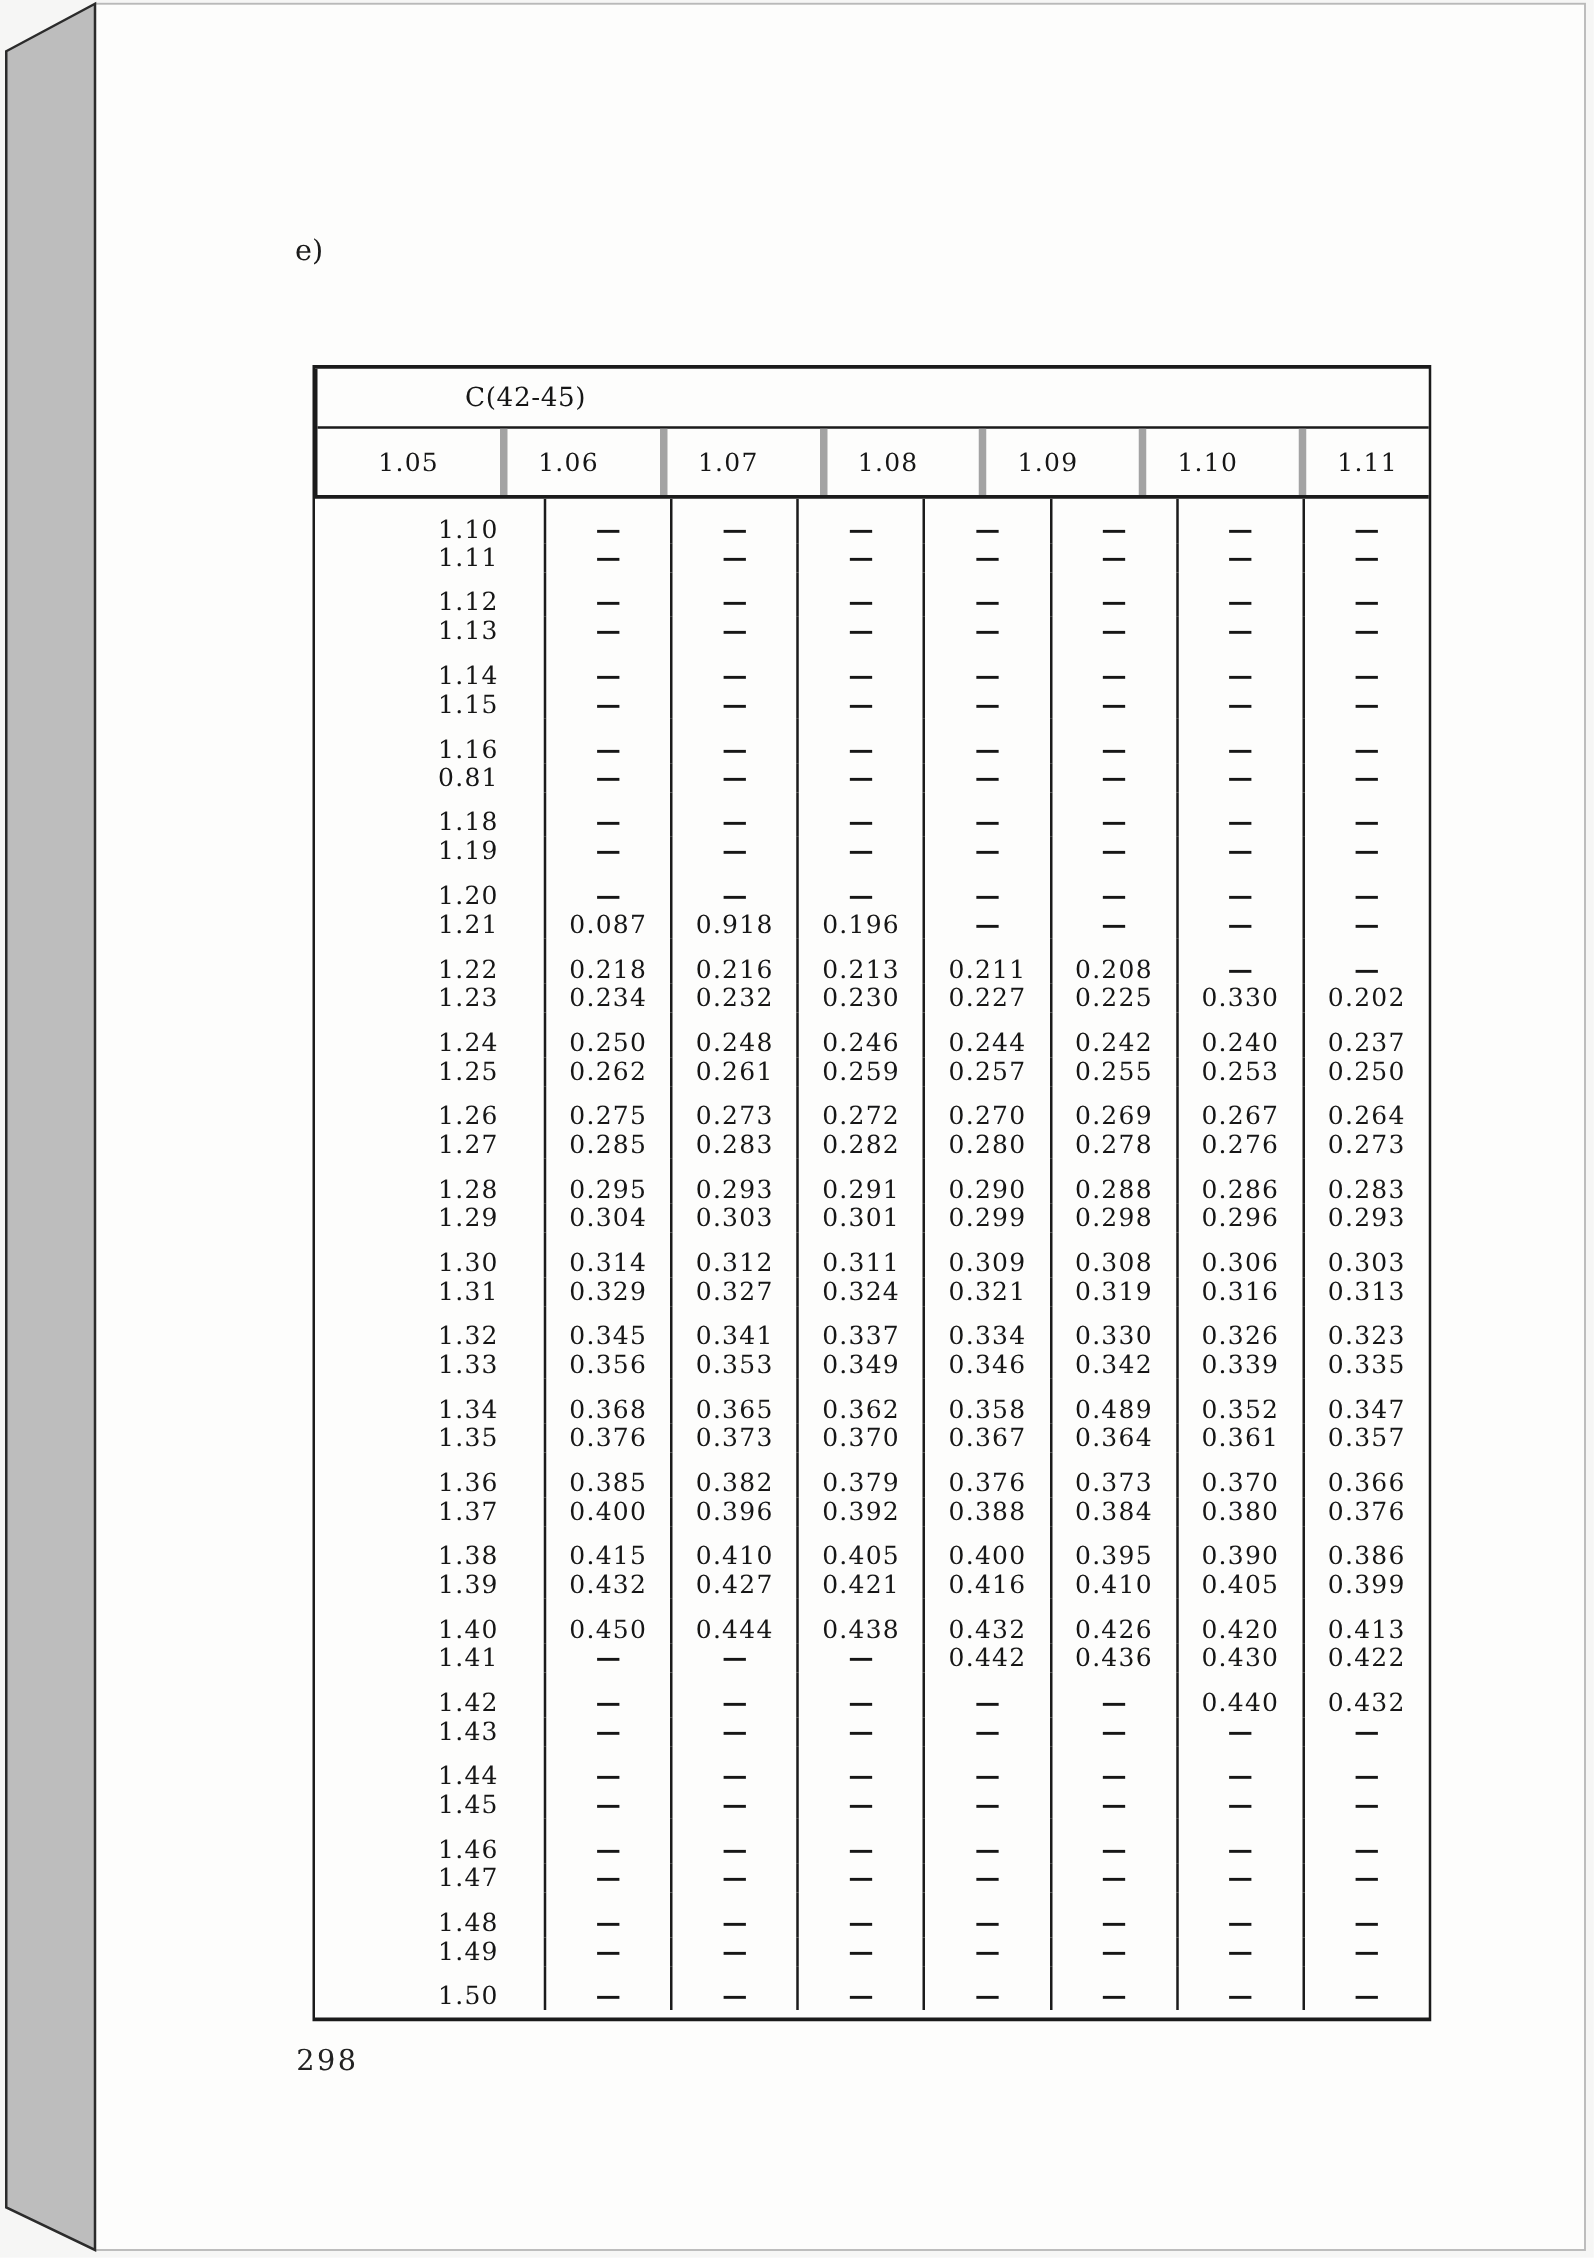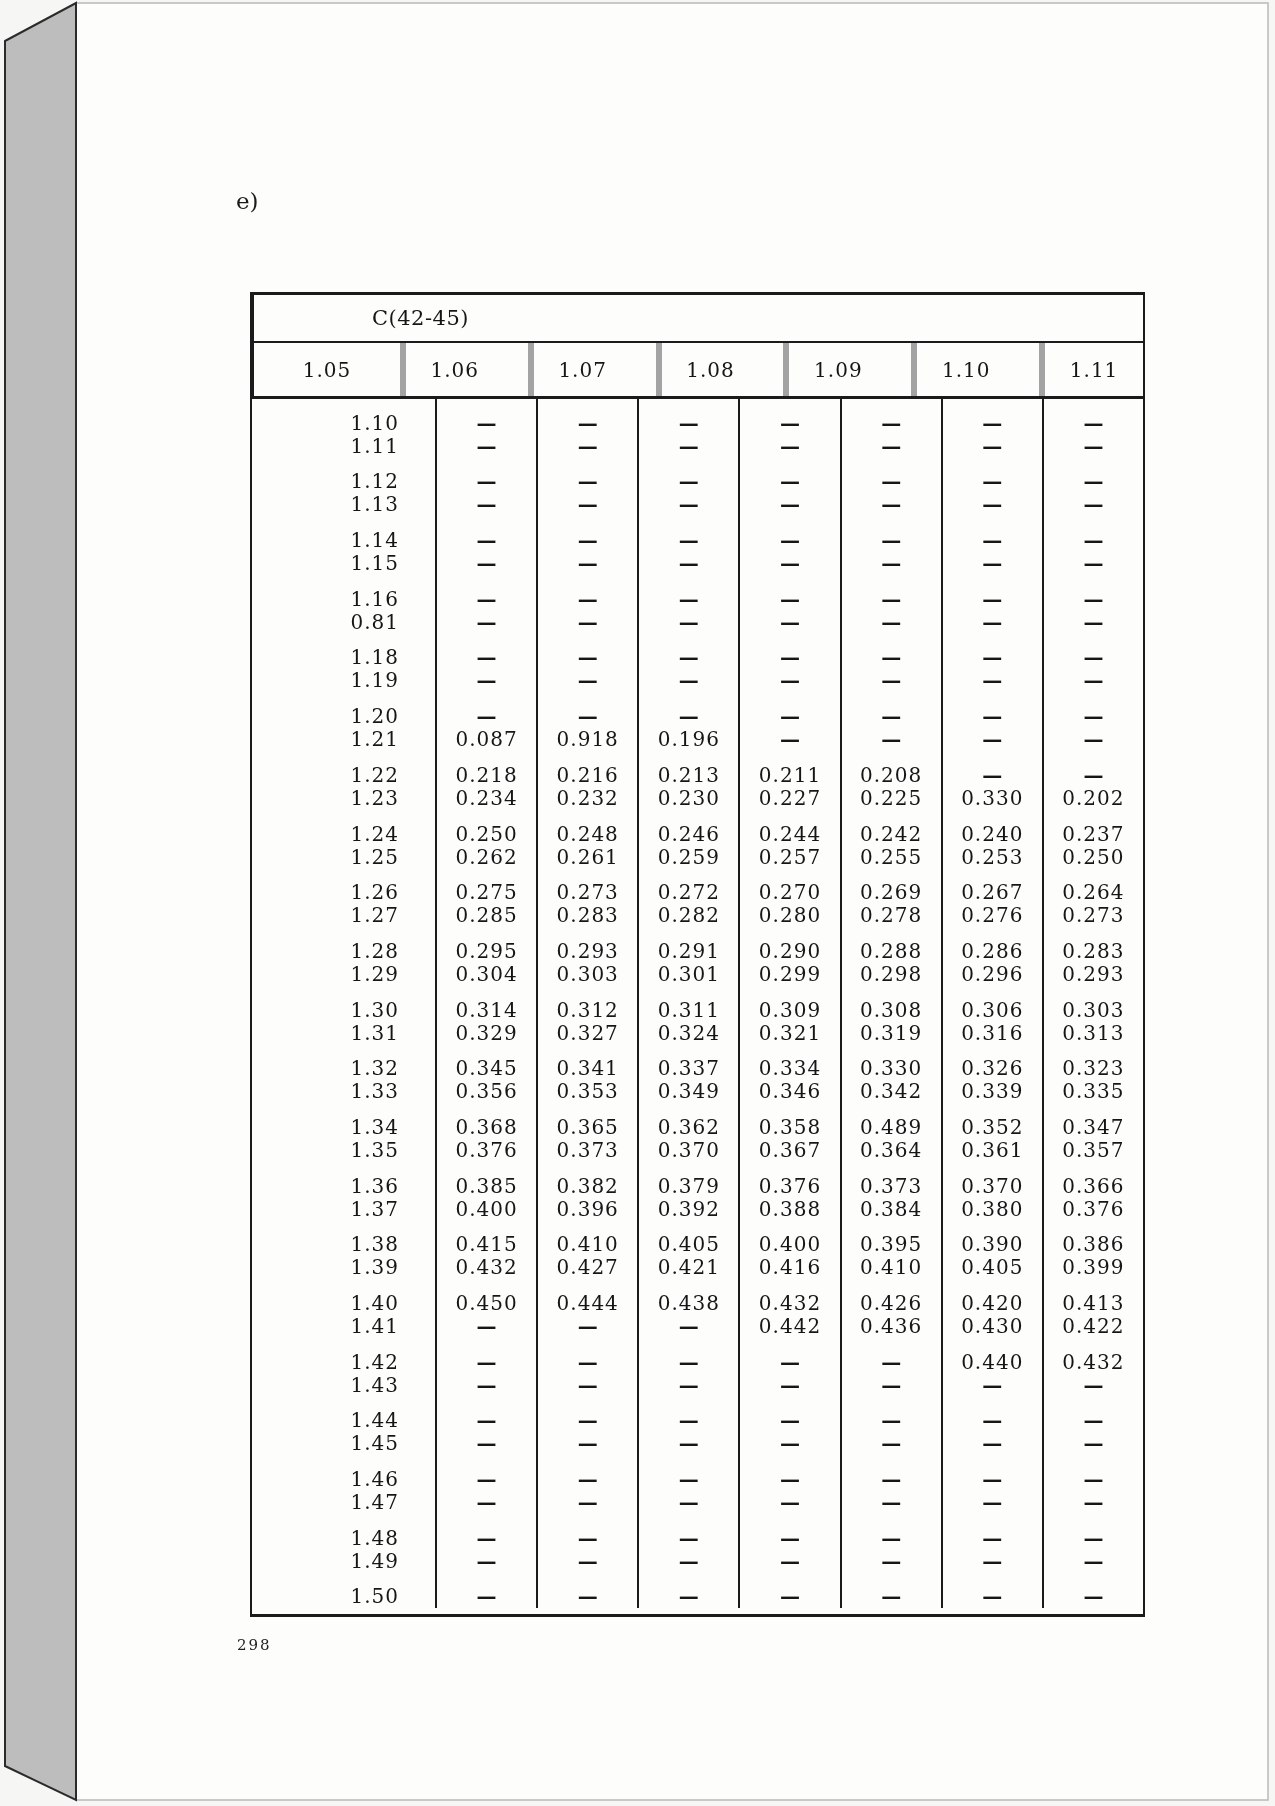"298" .page-number { font-size: 15px -> 23px }
